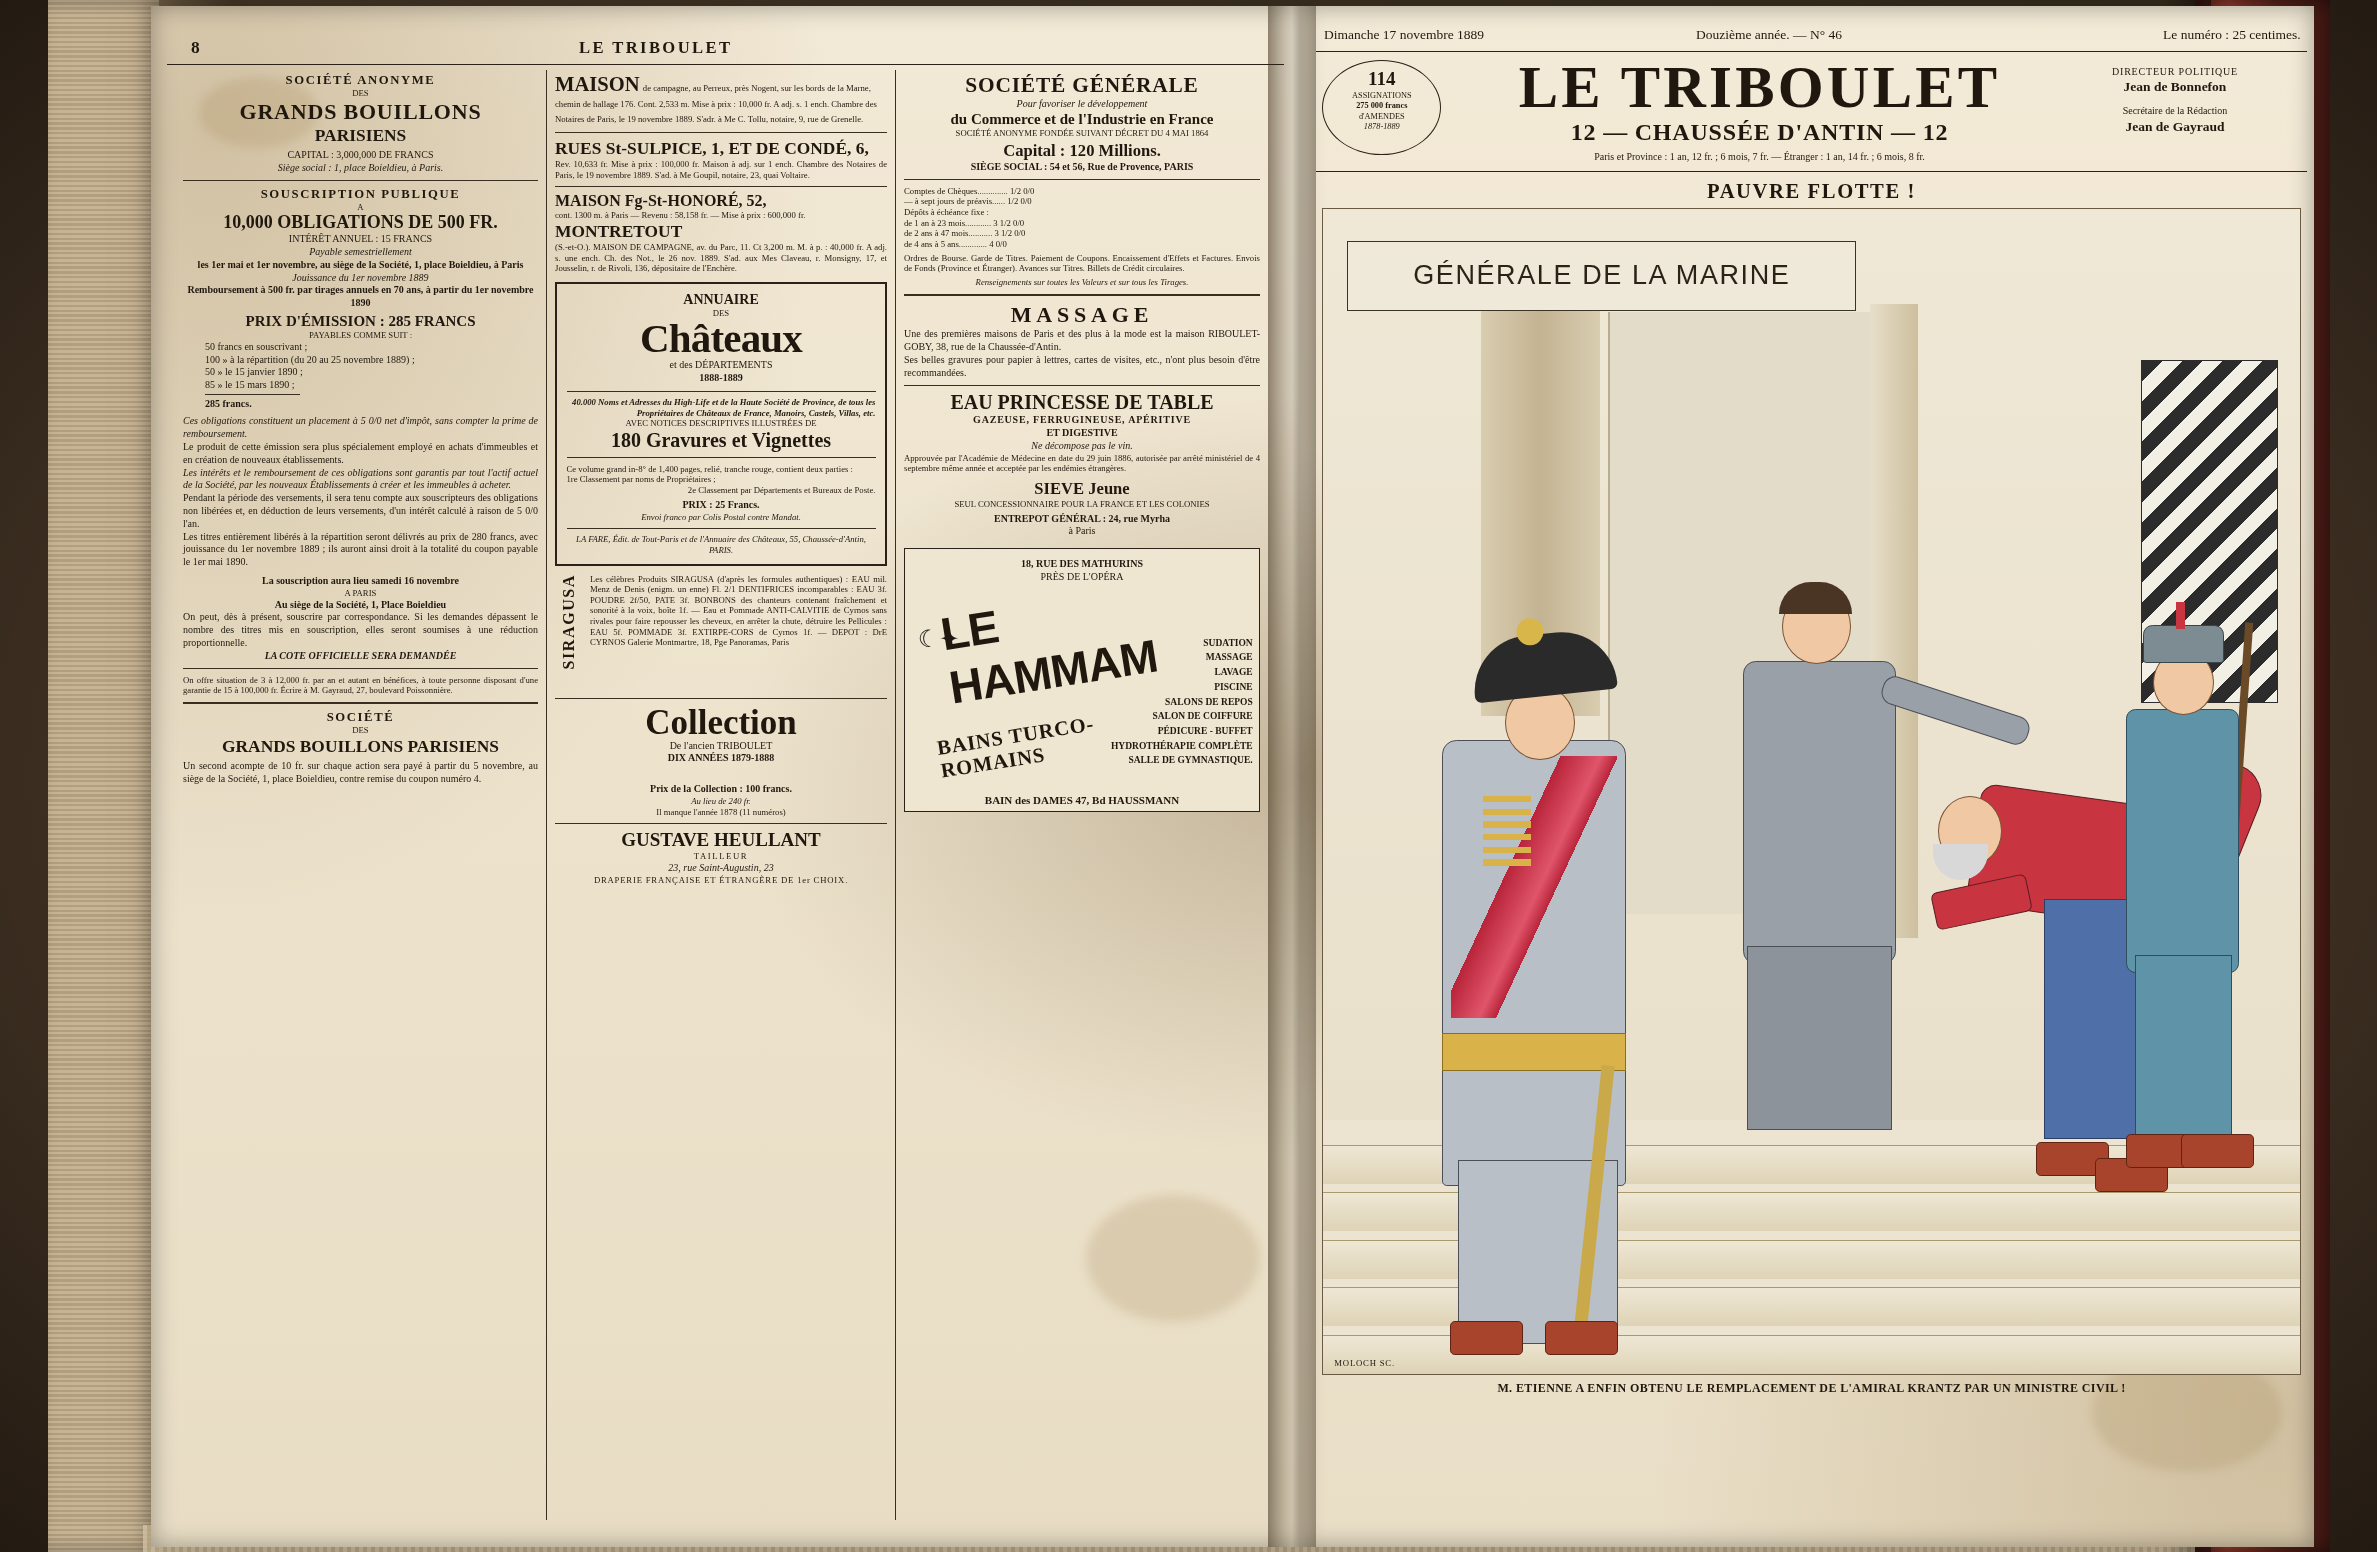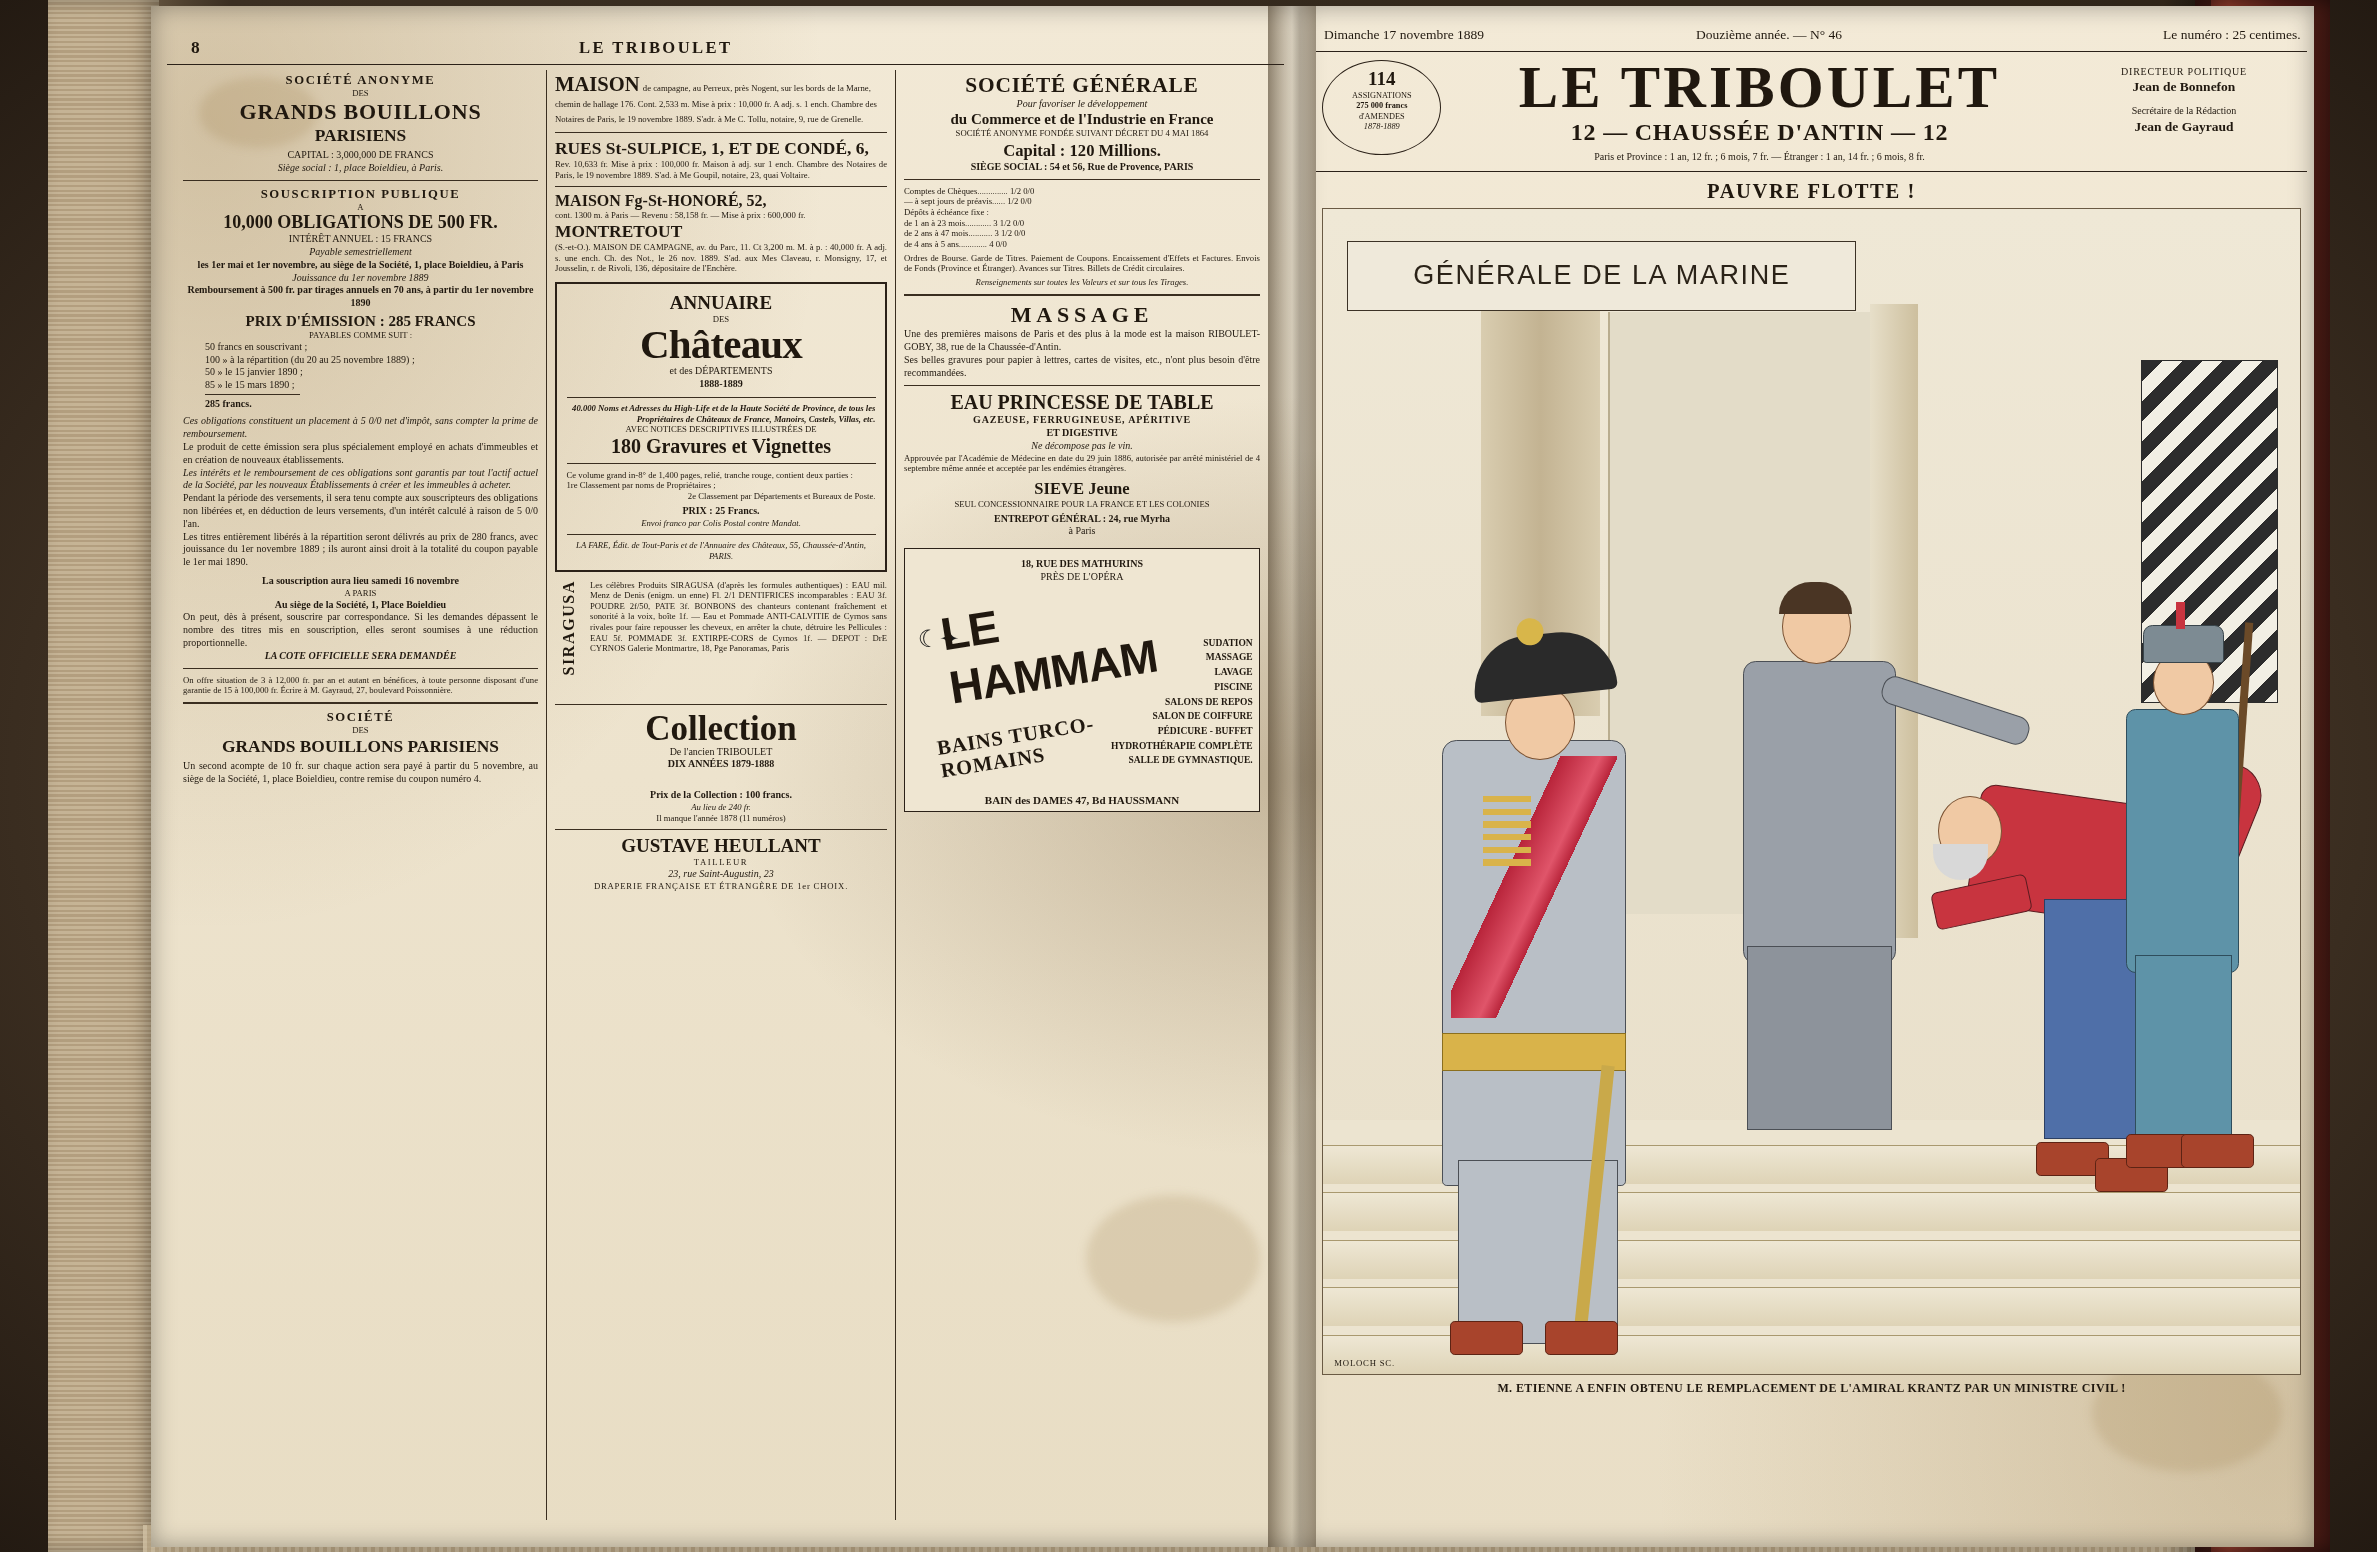"DIRECTEUR POLITIQUE" .mh-right { right: 8px -> 17px }
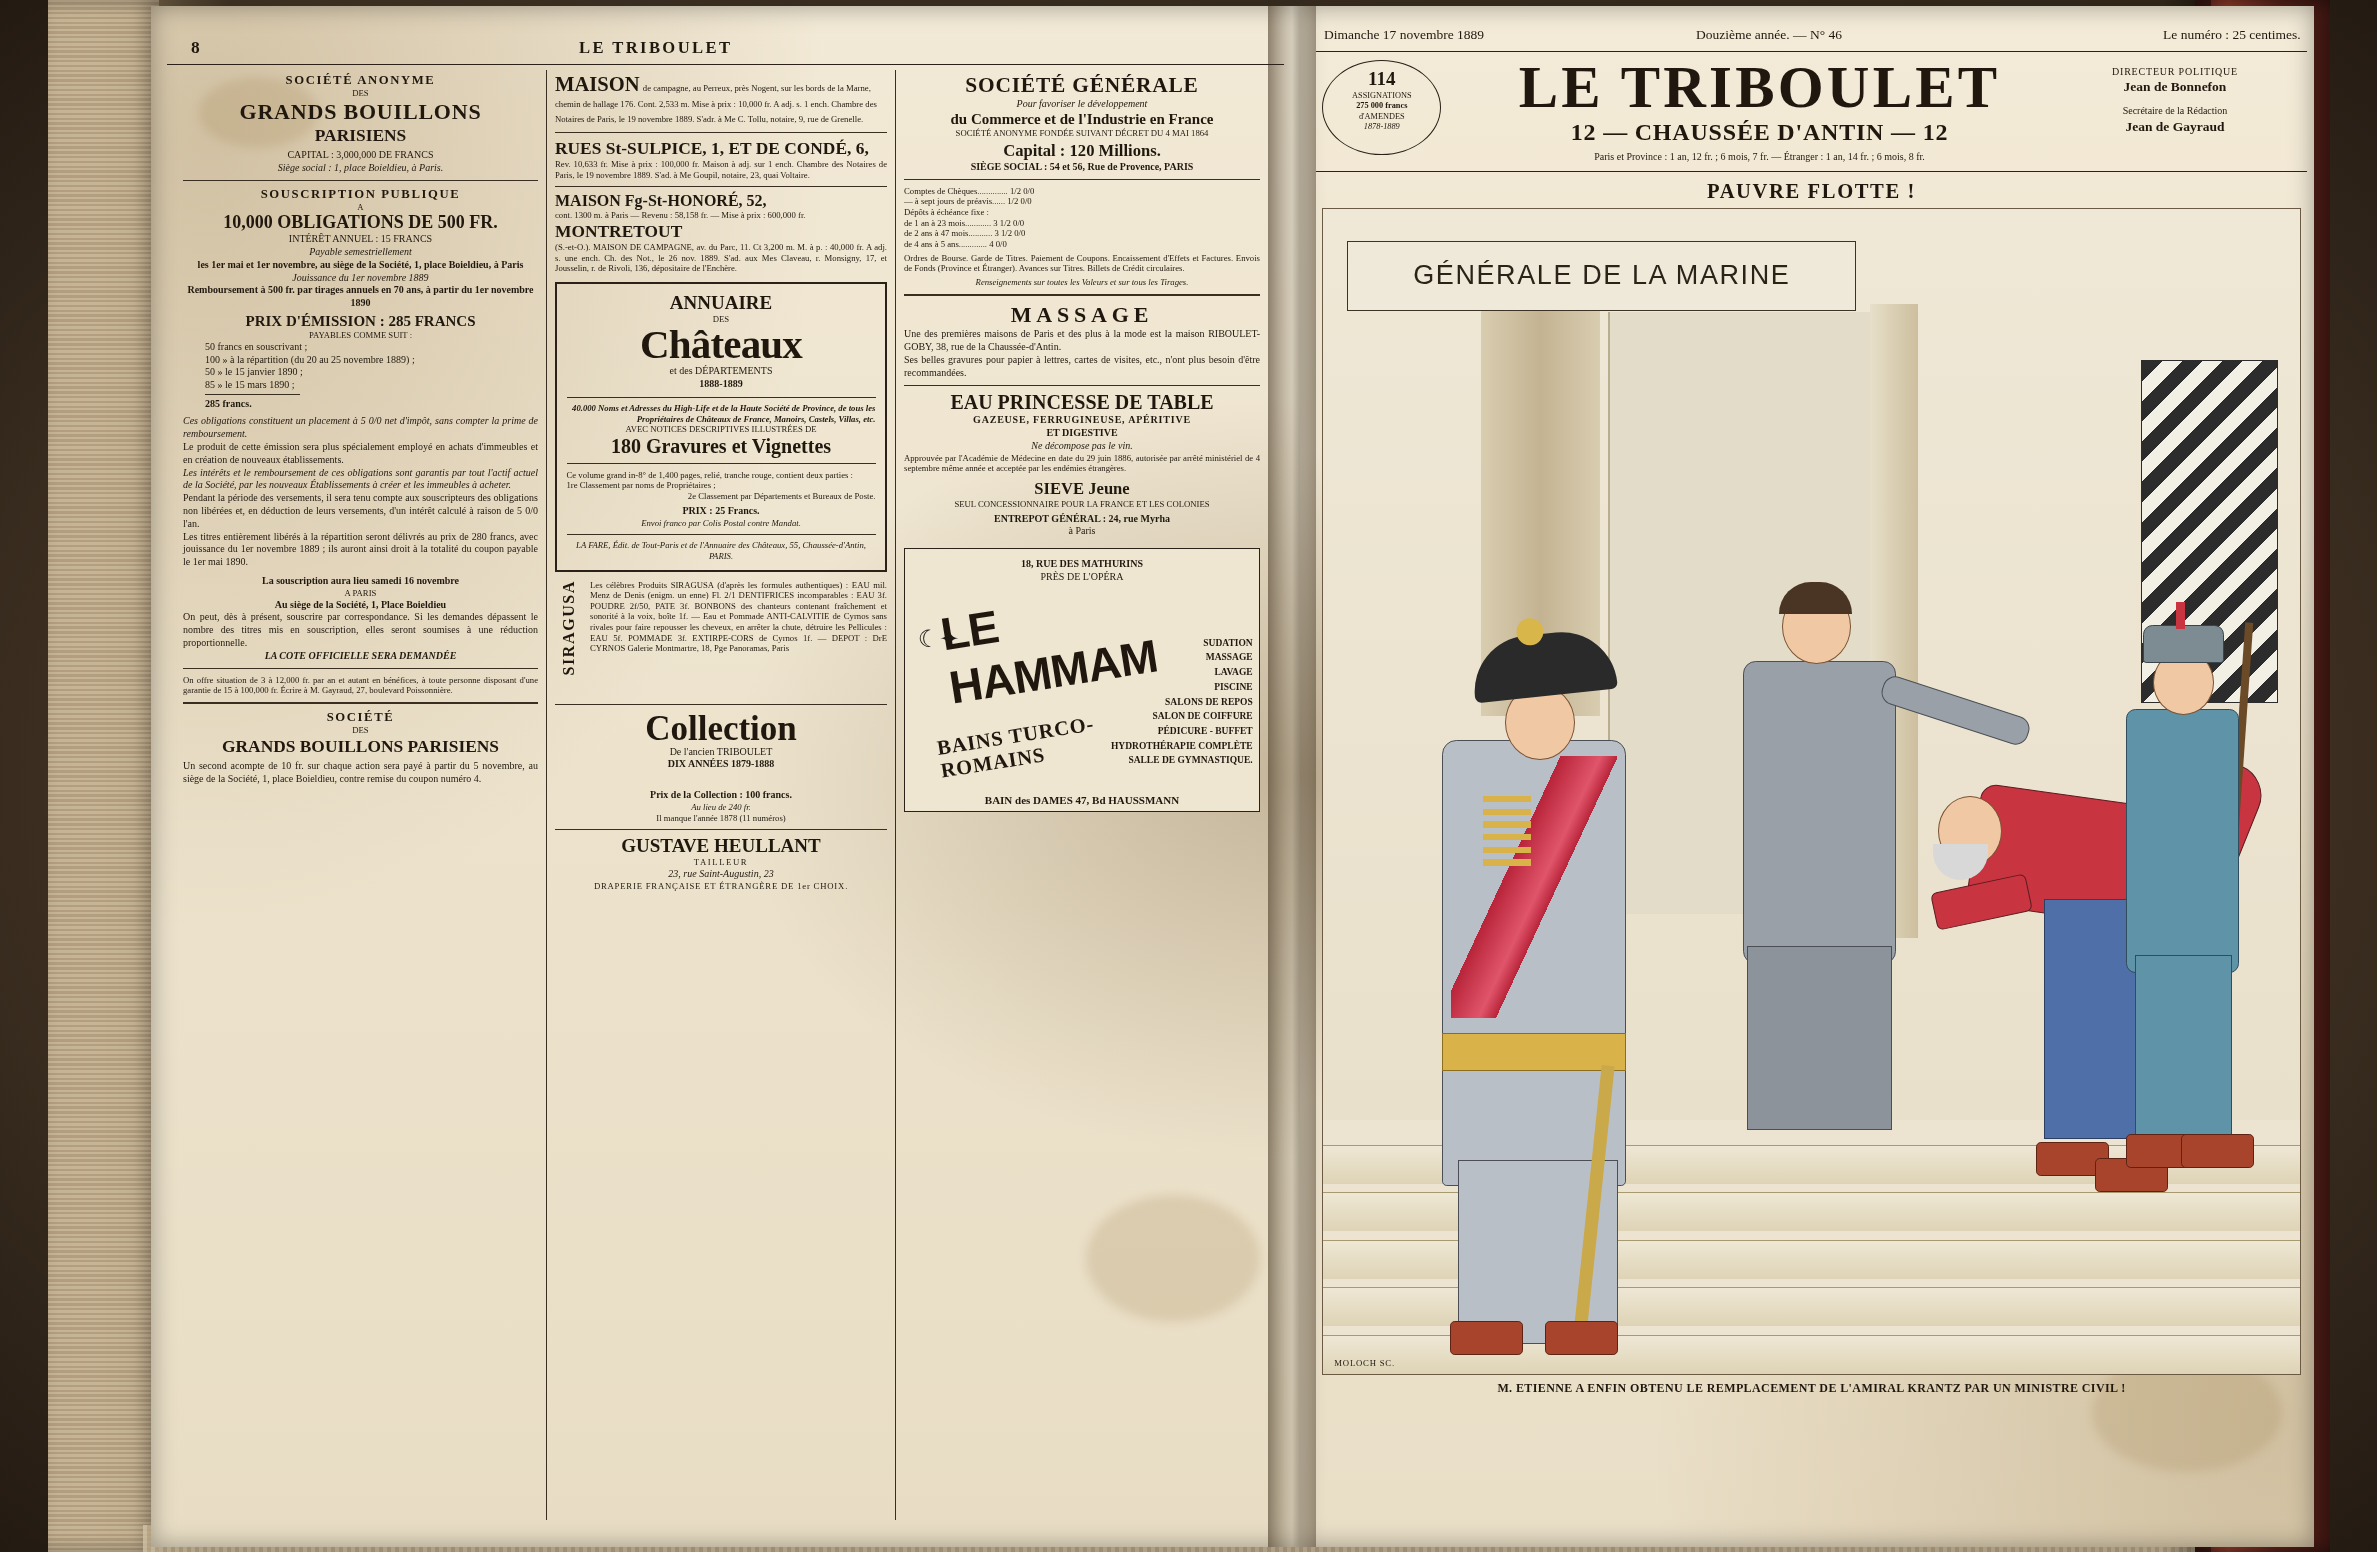"ANNUAIRE" .ann .med { font-size: 19px -> 14px }
